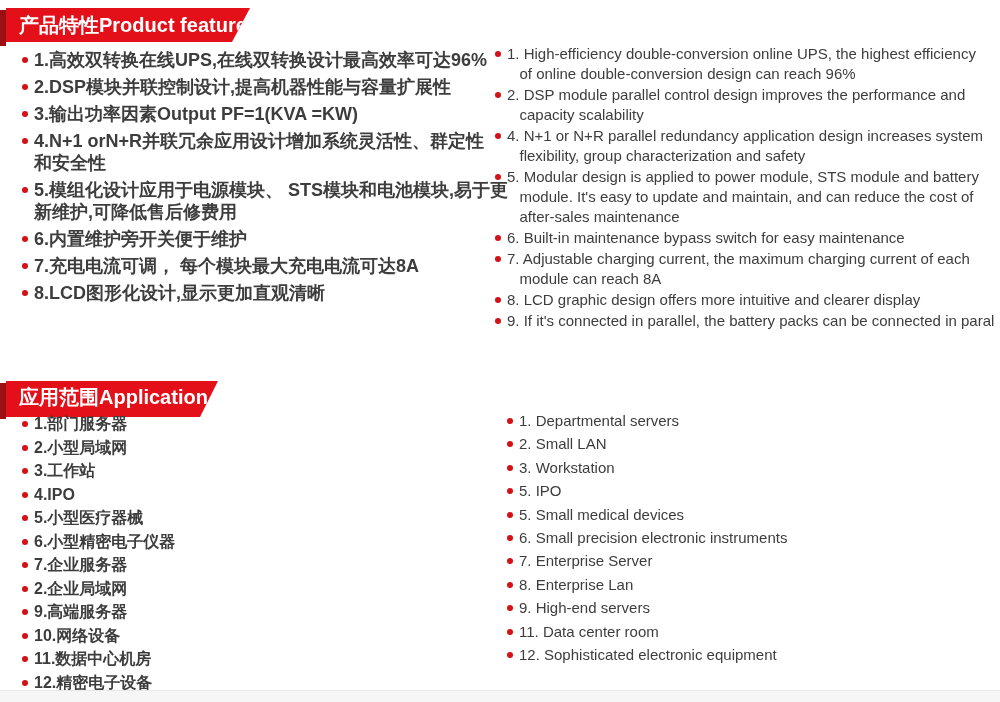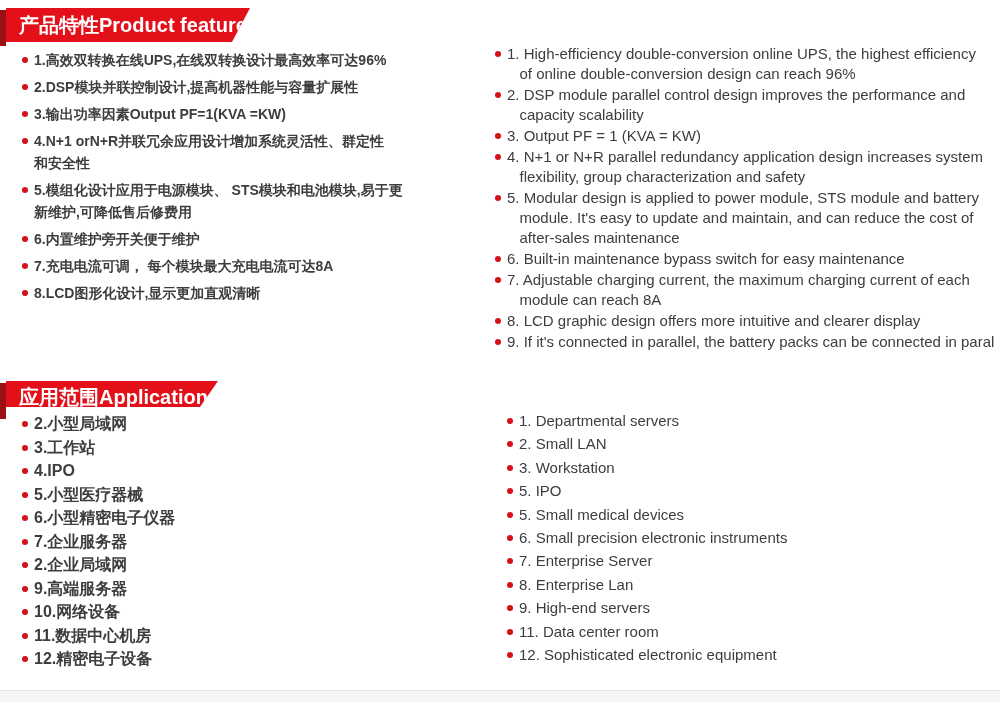"1.高效双转换在线UPS,在线双转换设计最高效率可达96%" .s1-zh { font-size: 14px -> 18px }
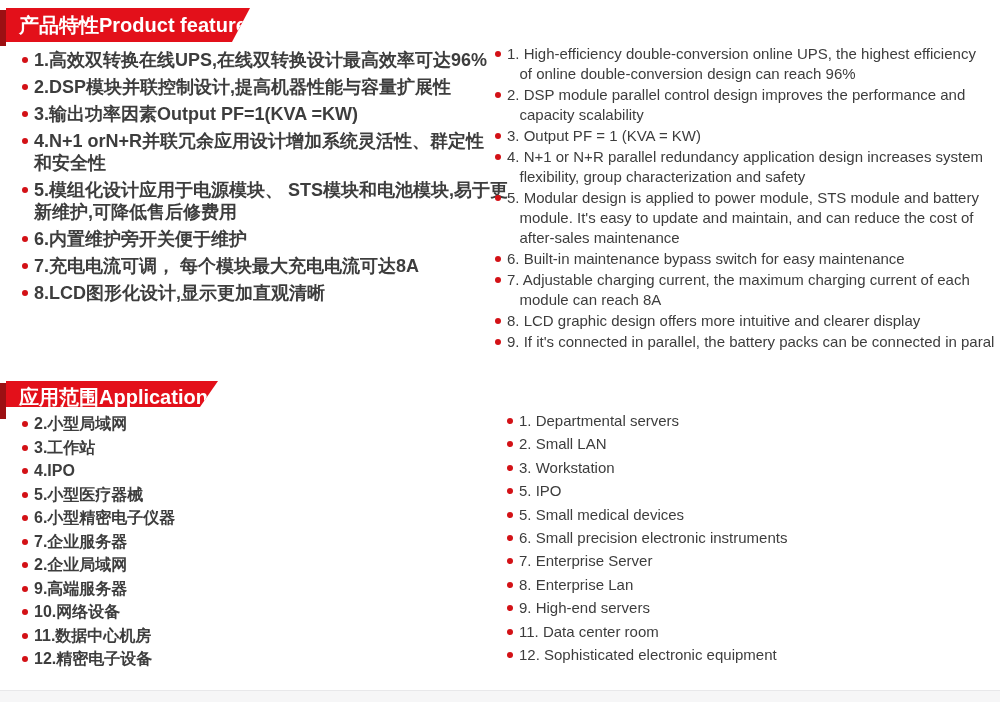"3. Output PF = 1" div.li { html: <div> <span></span> <span>3. Output PF = 1 (KVA = KW)</span> </div> -> none }
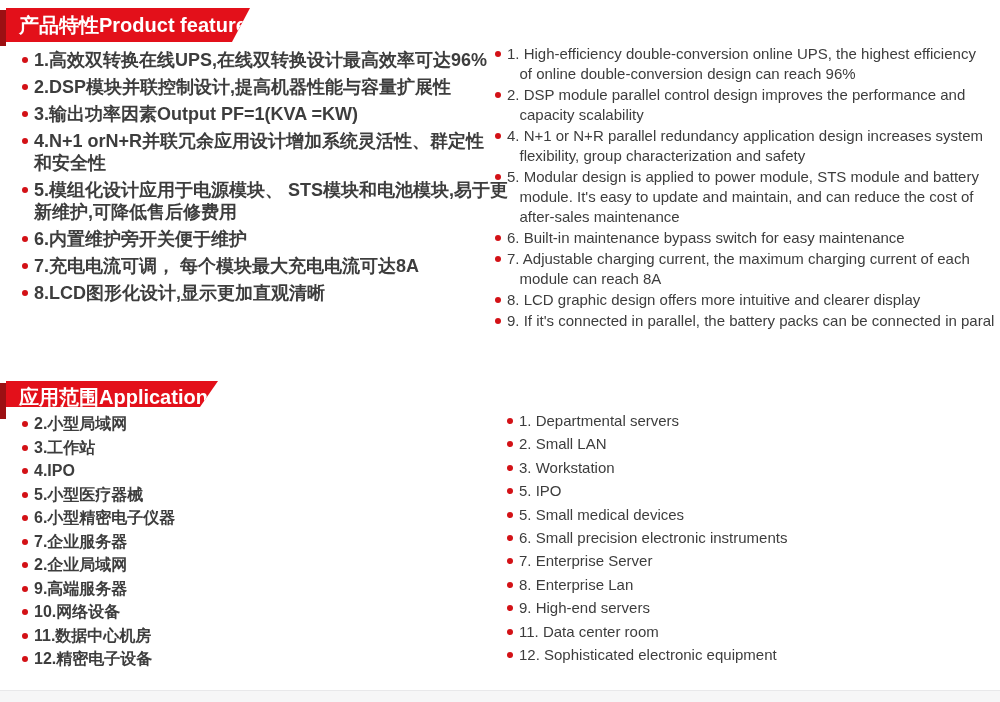"应用范围Application" .banner2 { height: 26px -> 36px }
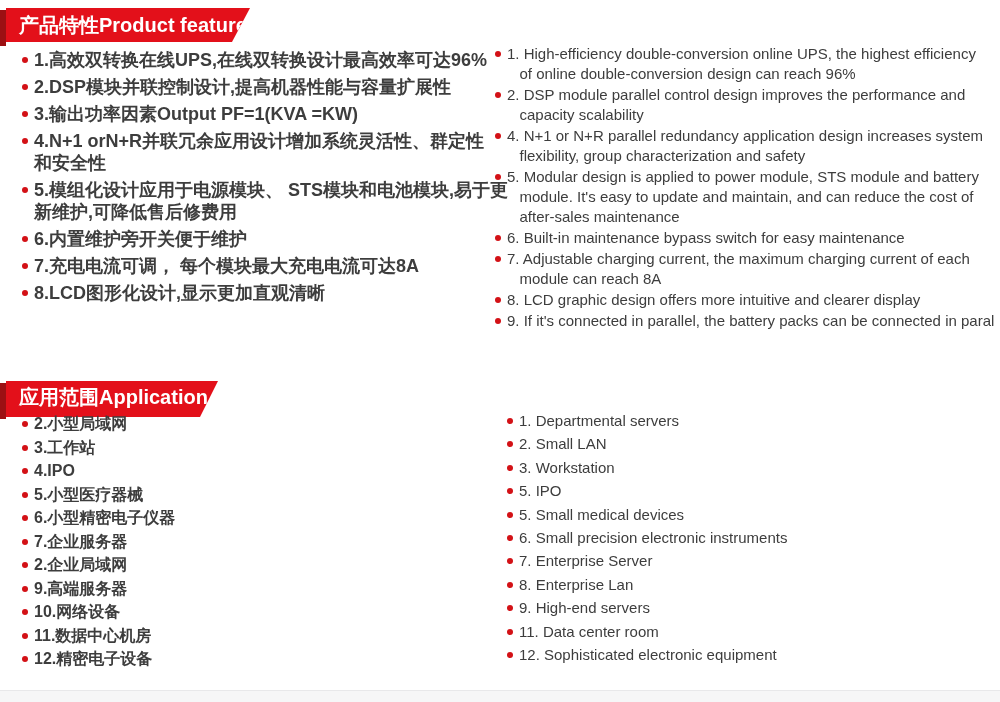"1.部门服务器" div.li { html: none -> <div> <span></span> <span>1.部门服务器</span> </div> }
